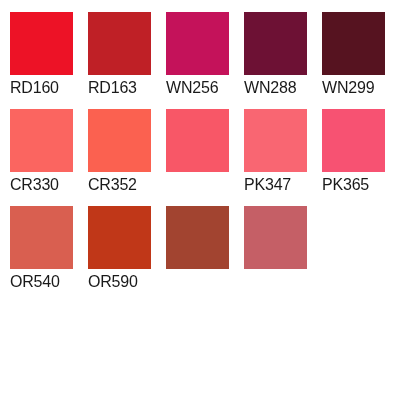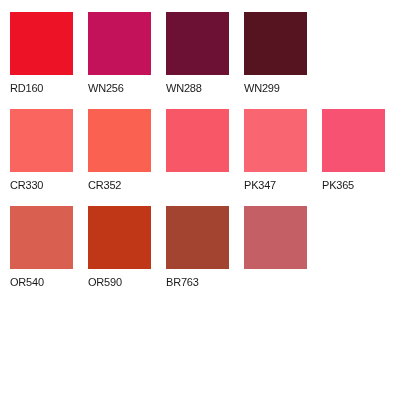"RD160" .swatch-label { font-size: 11px -> 16px }
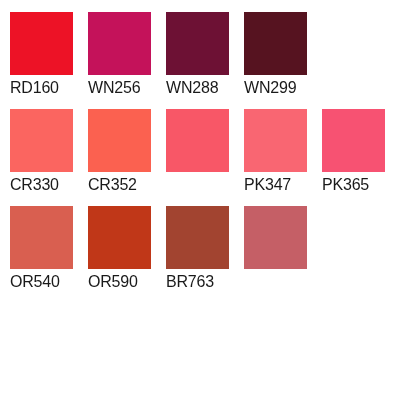"RD163" div.swatch-cell { html: none -> <div> <span></span> <span>RD163</span> </div> }
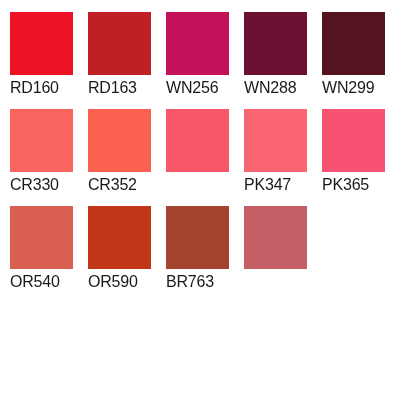"BR763" span.swatch-label { html: <span>BR763</span> -> none }
